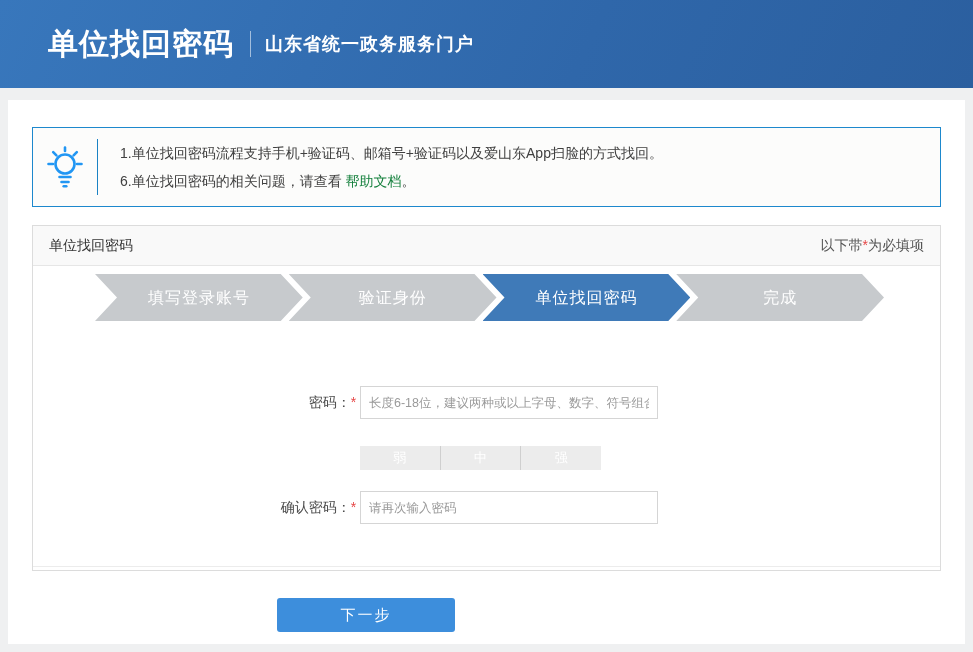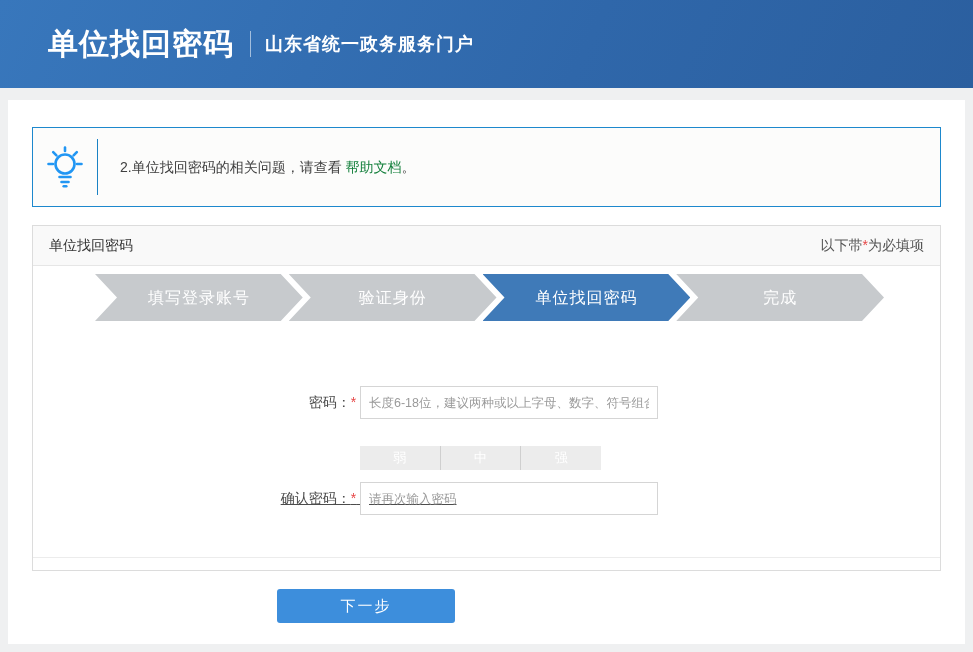"1.单位找回密码流程支持手机+验证码、邮箱号+验证码以及爱山东App扫脸的方式找" div.tip-line { html: none -> <div>1.单位找回密码流程支持手机+验证码、邮箱号+验证码以及爱山东App扫脸的方式找回。</div> }
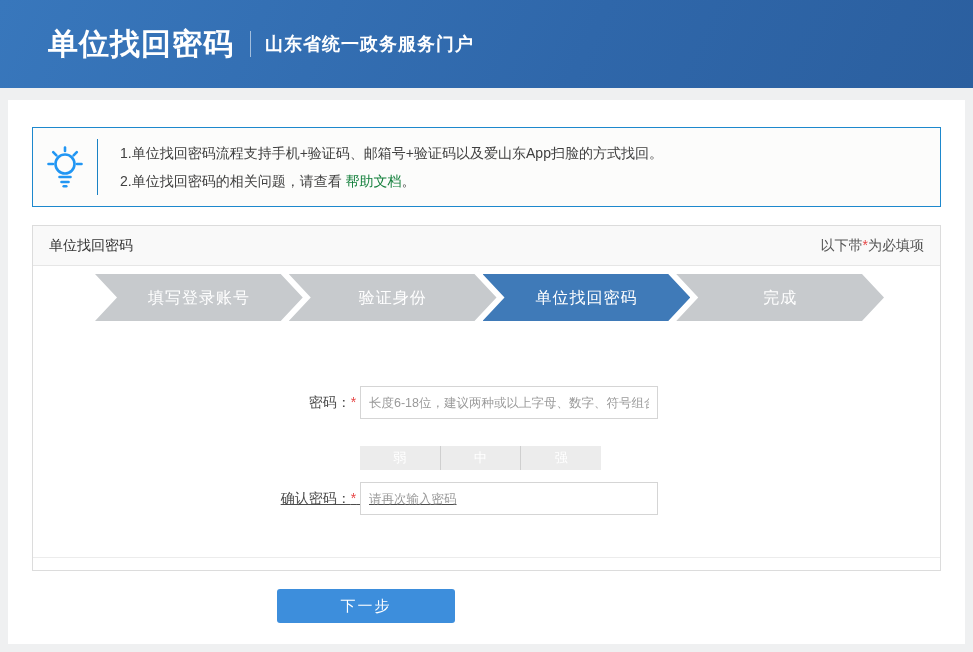"2.单位找回密码的相关问题，请查看" span { text: 2 -> 6 }
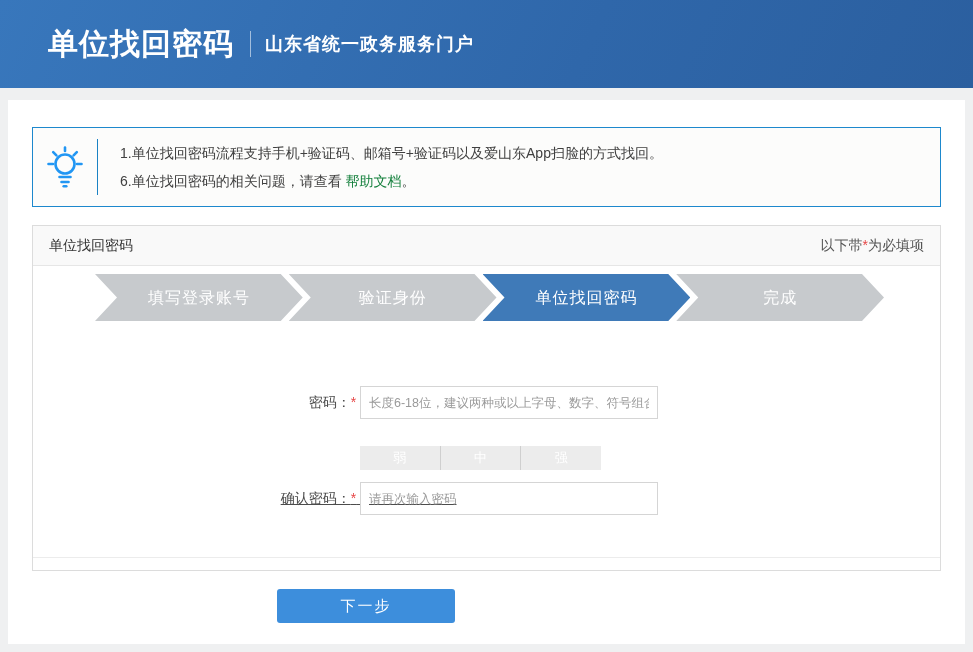"确认密码：*" .row-confirm { margin-top: 12px -> 21px; text-decoration: underline -> none }
